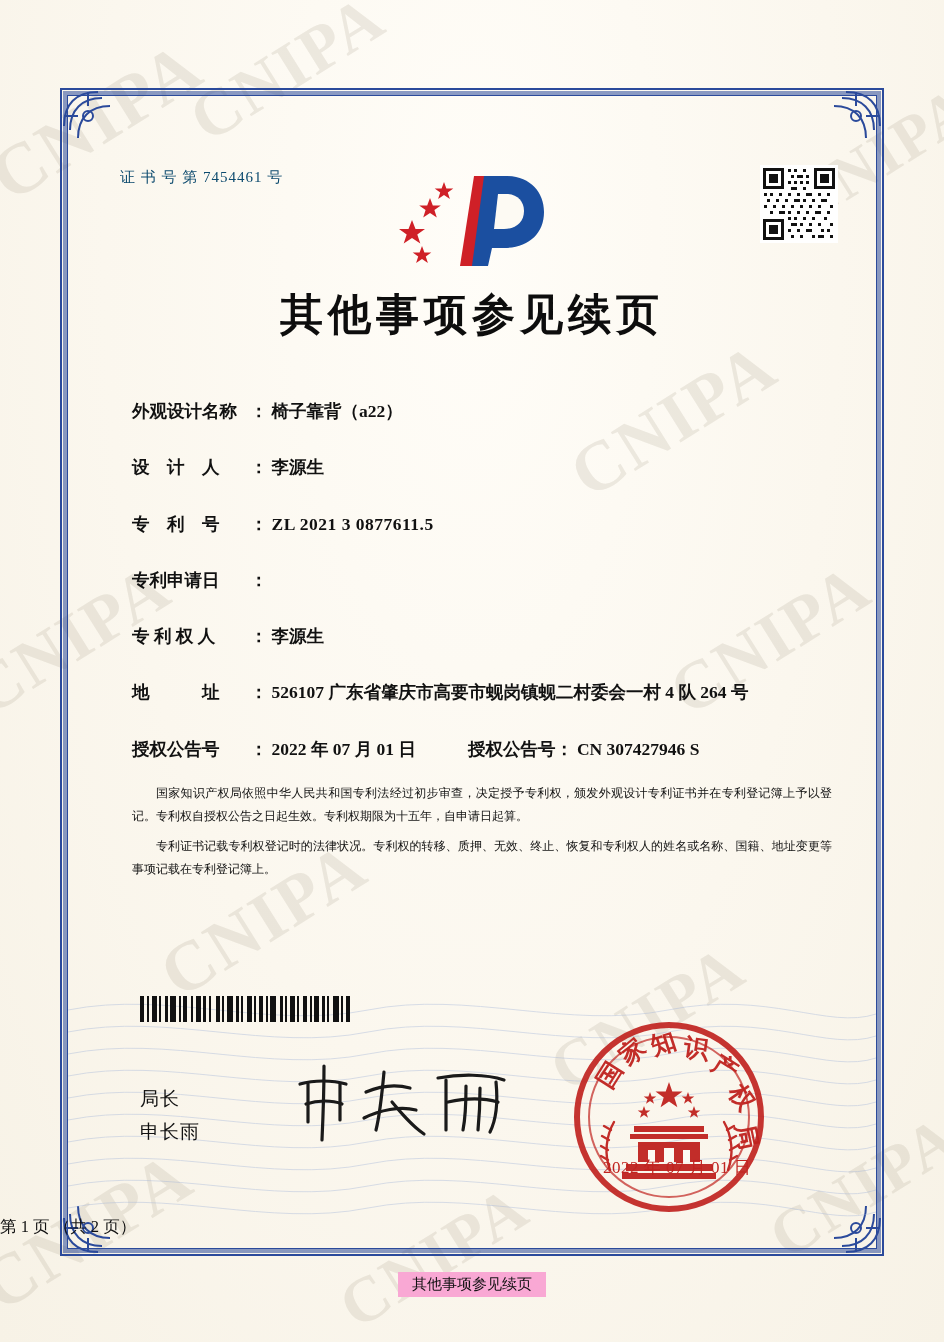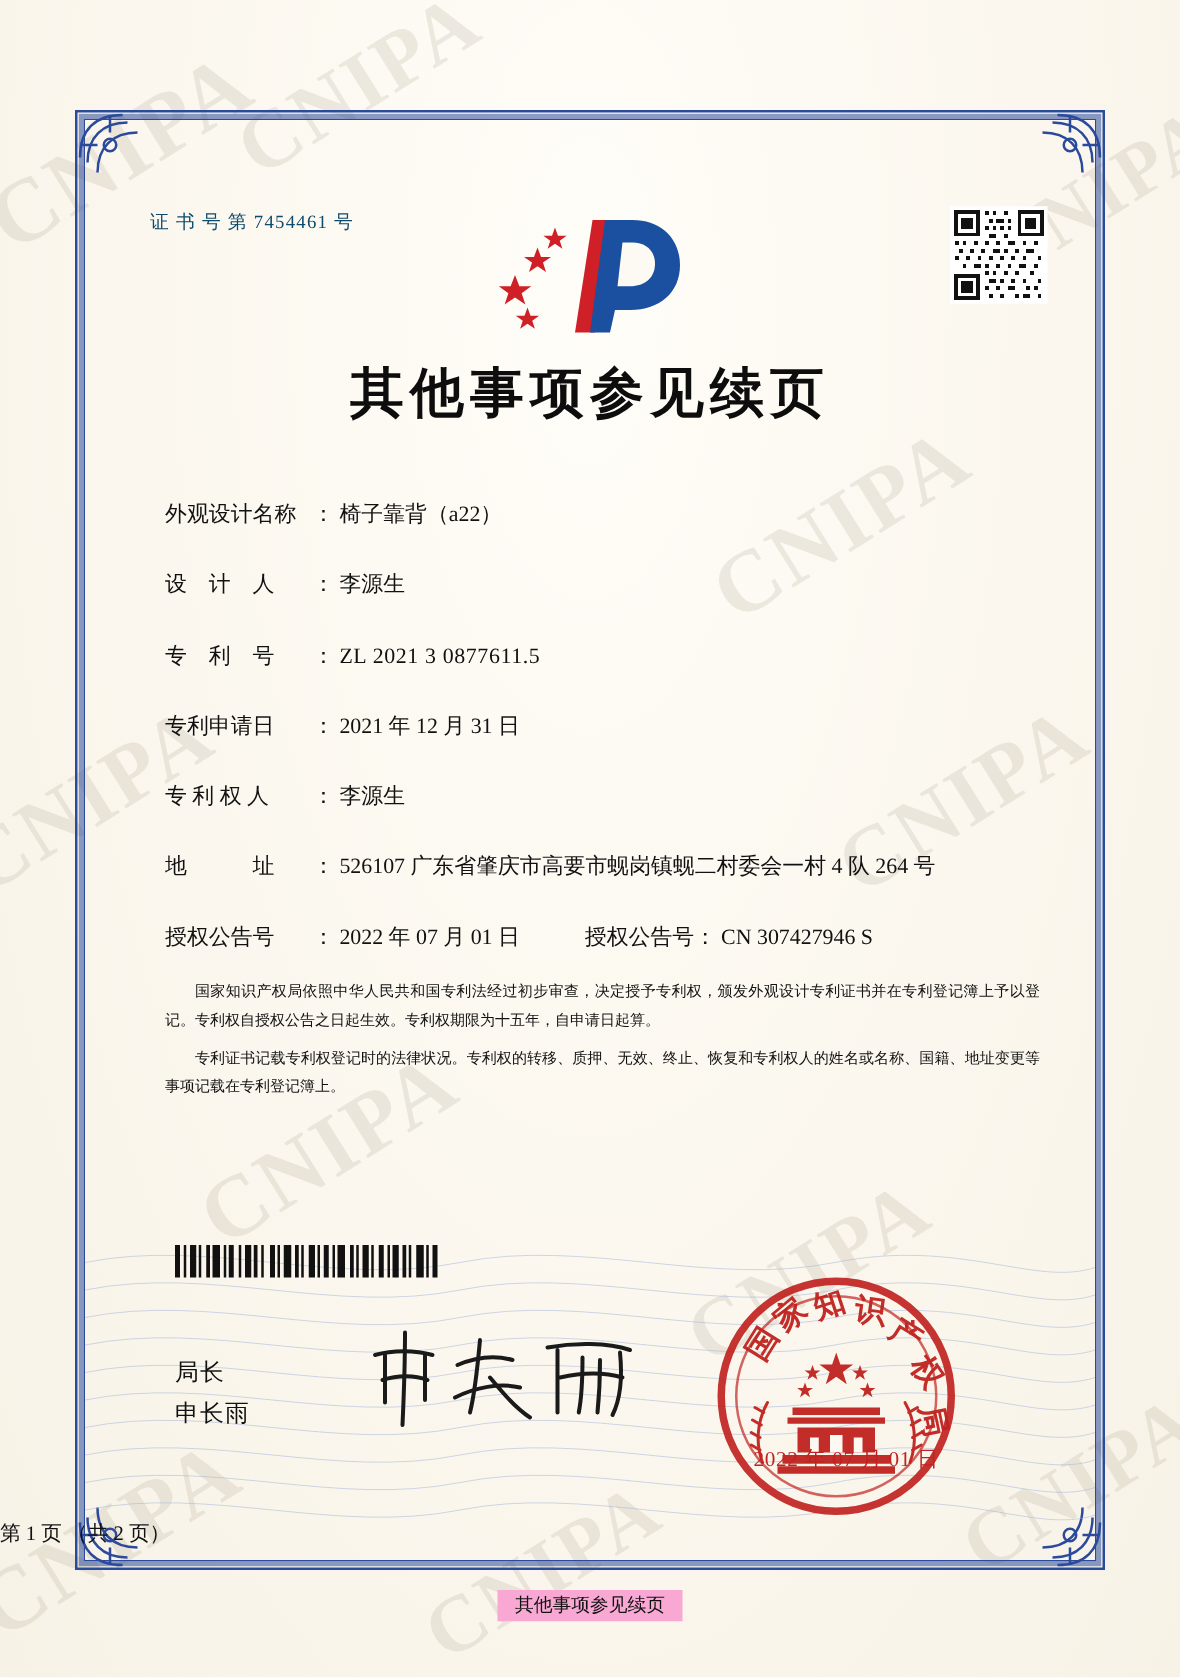"外观设计名称" .field-row { font-weight: none -> bold }
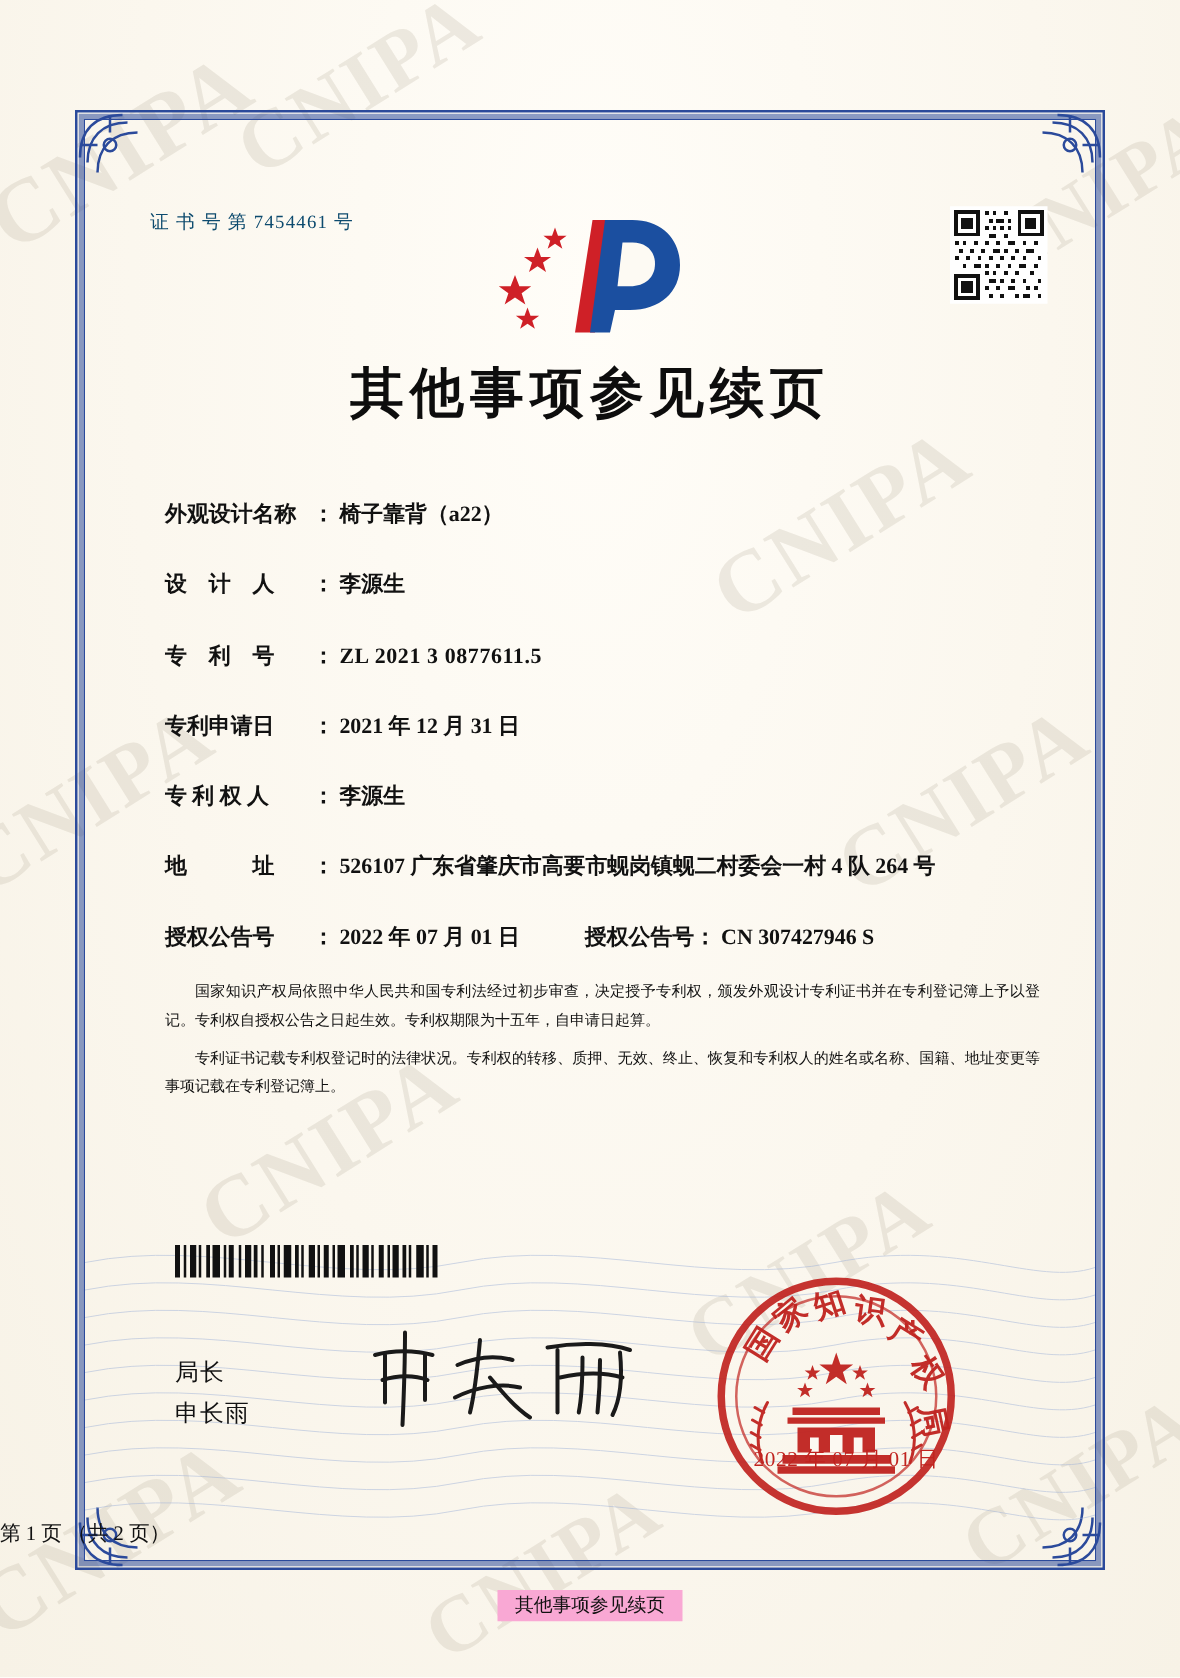"2021 年 12 月 31" span.field-value { html: <span>2021 年 12 月 31 日</span> -> none }
